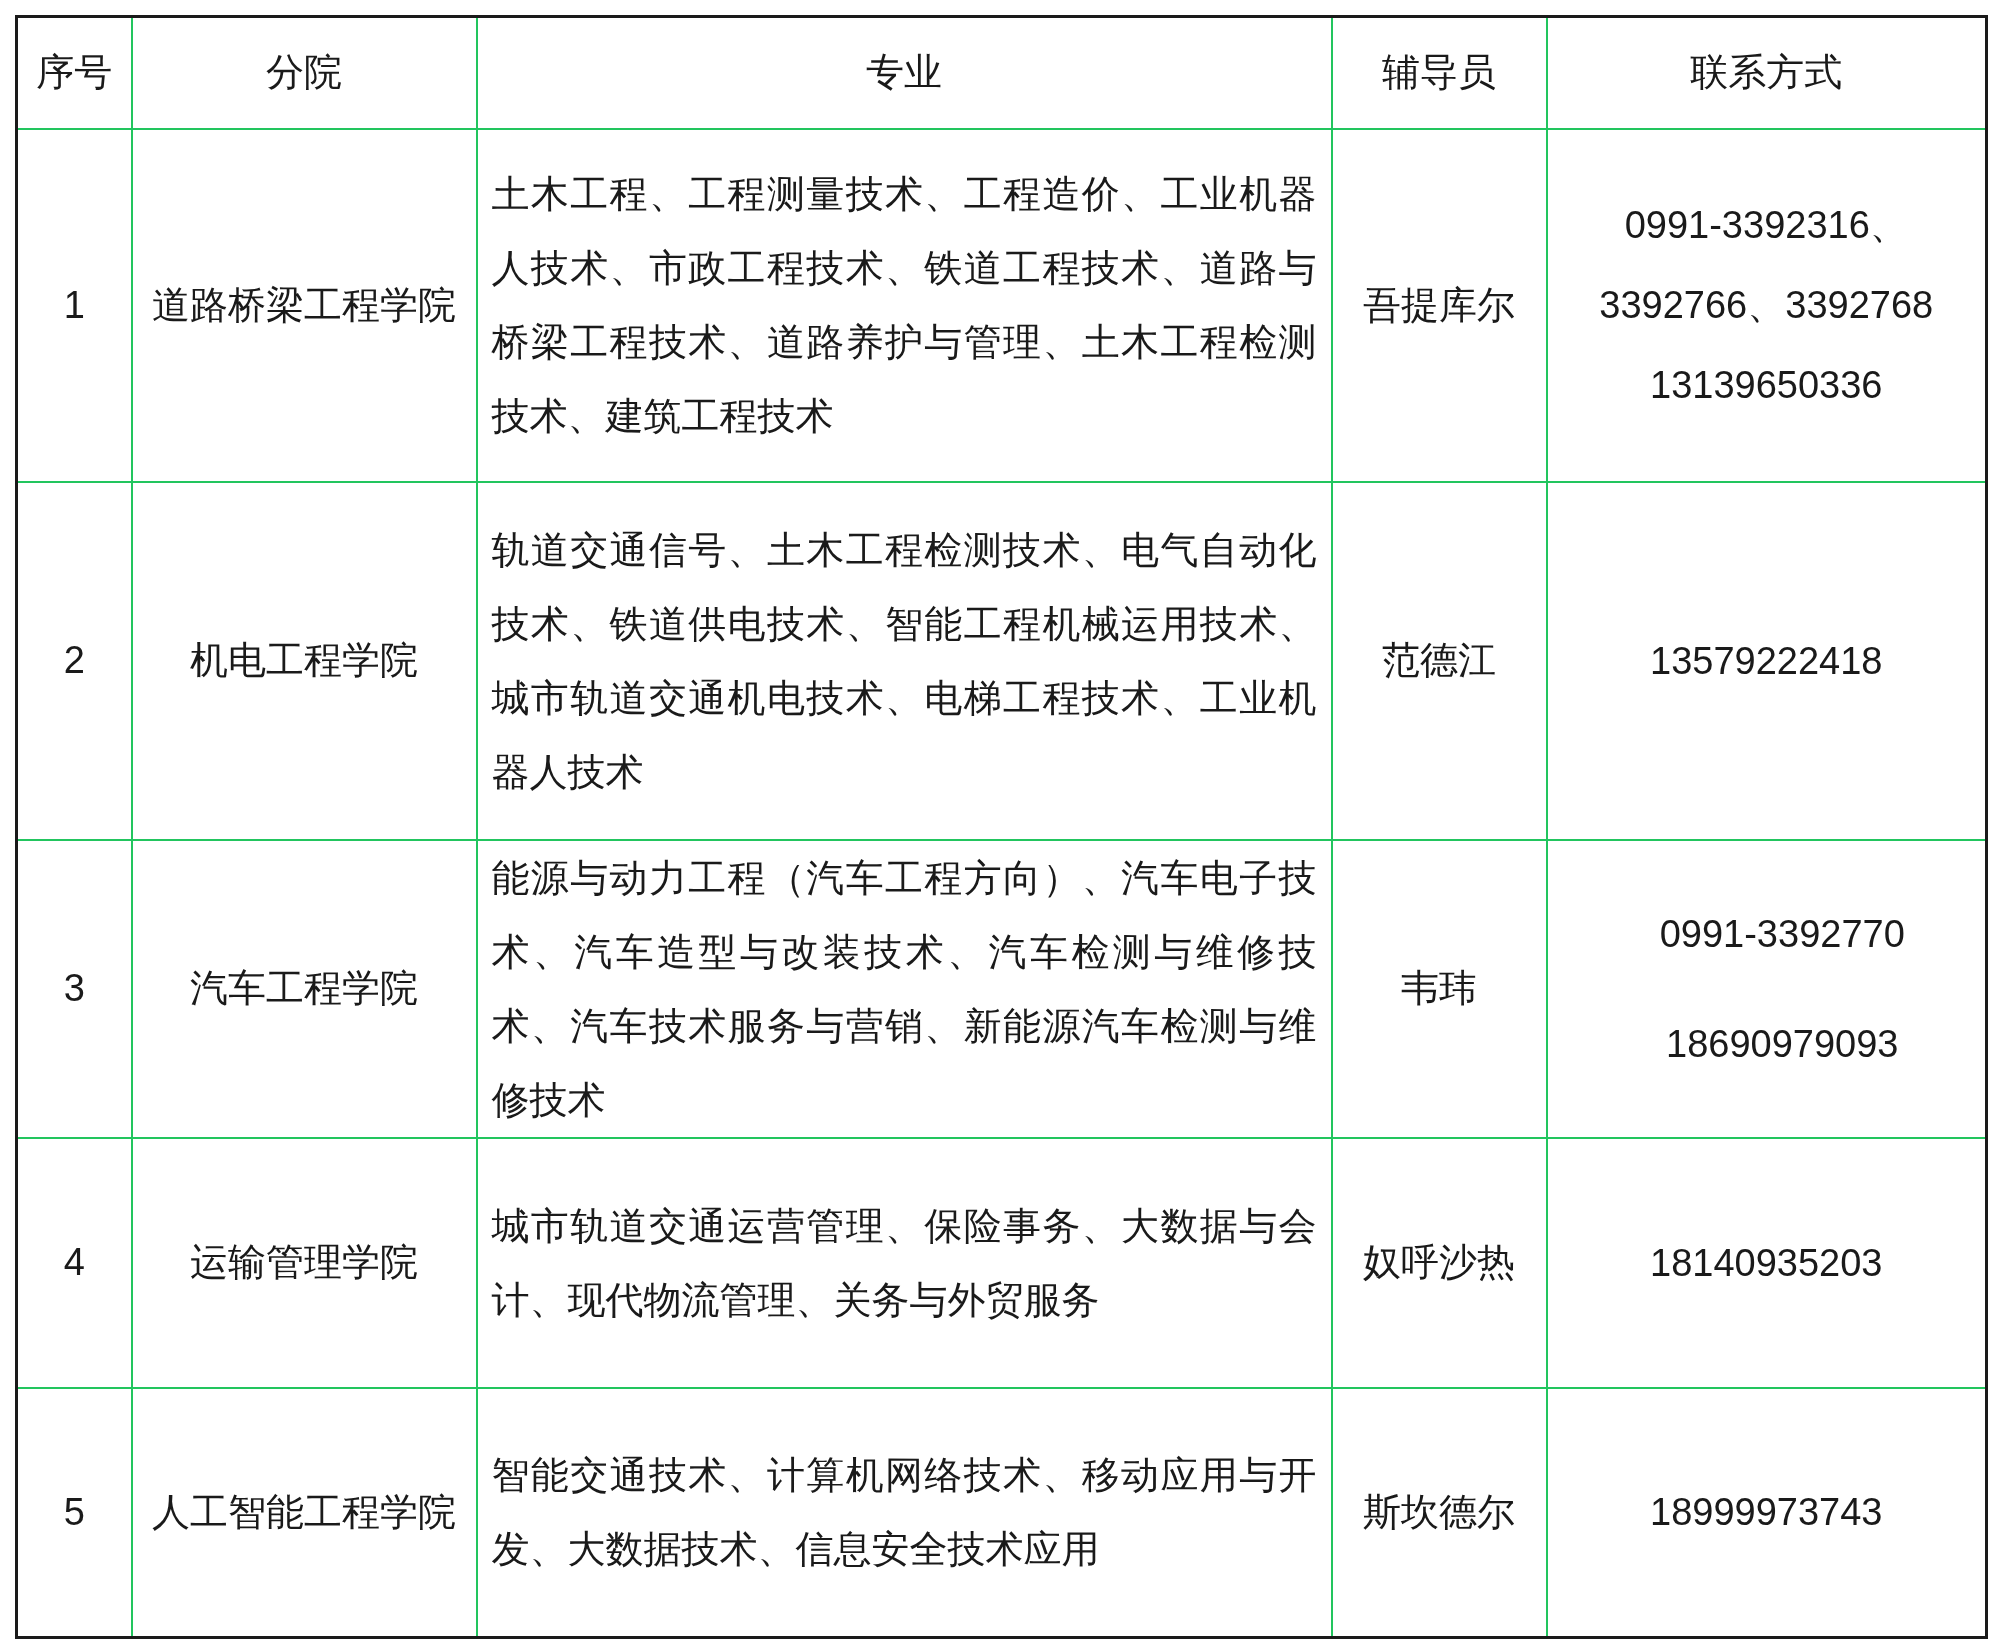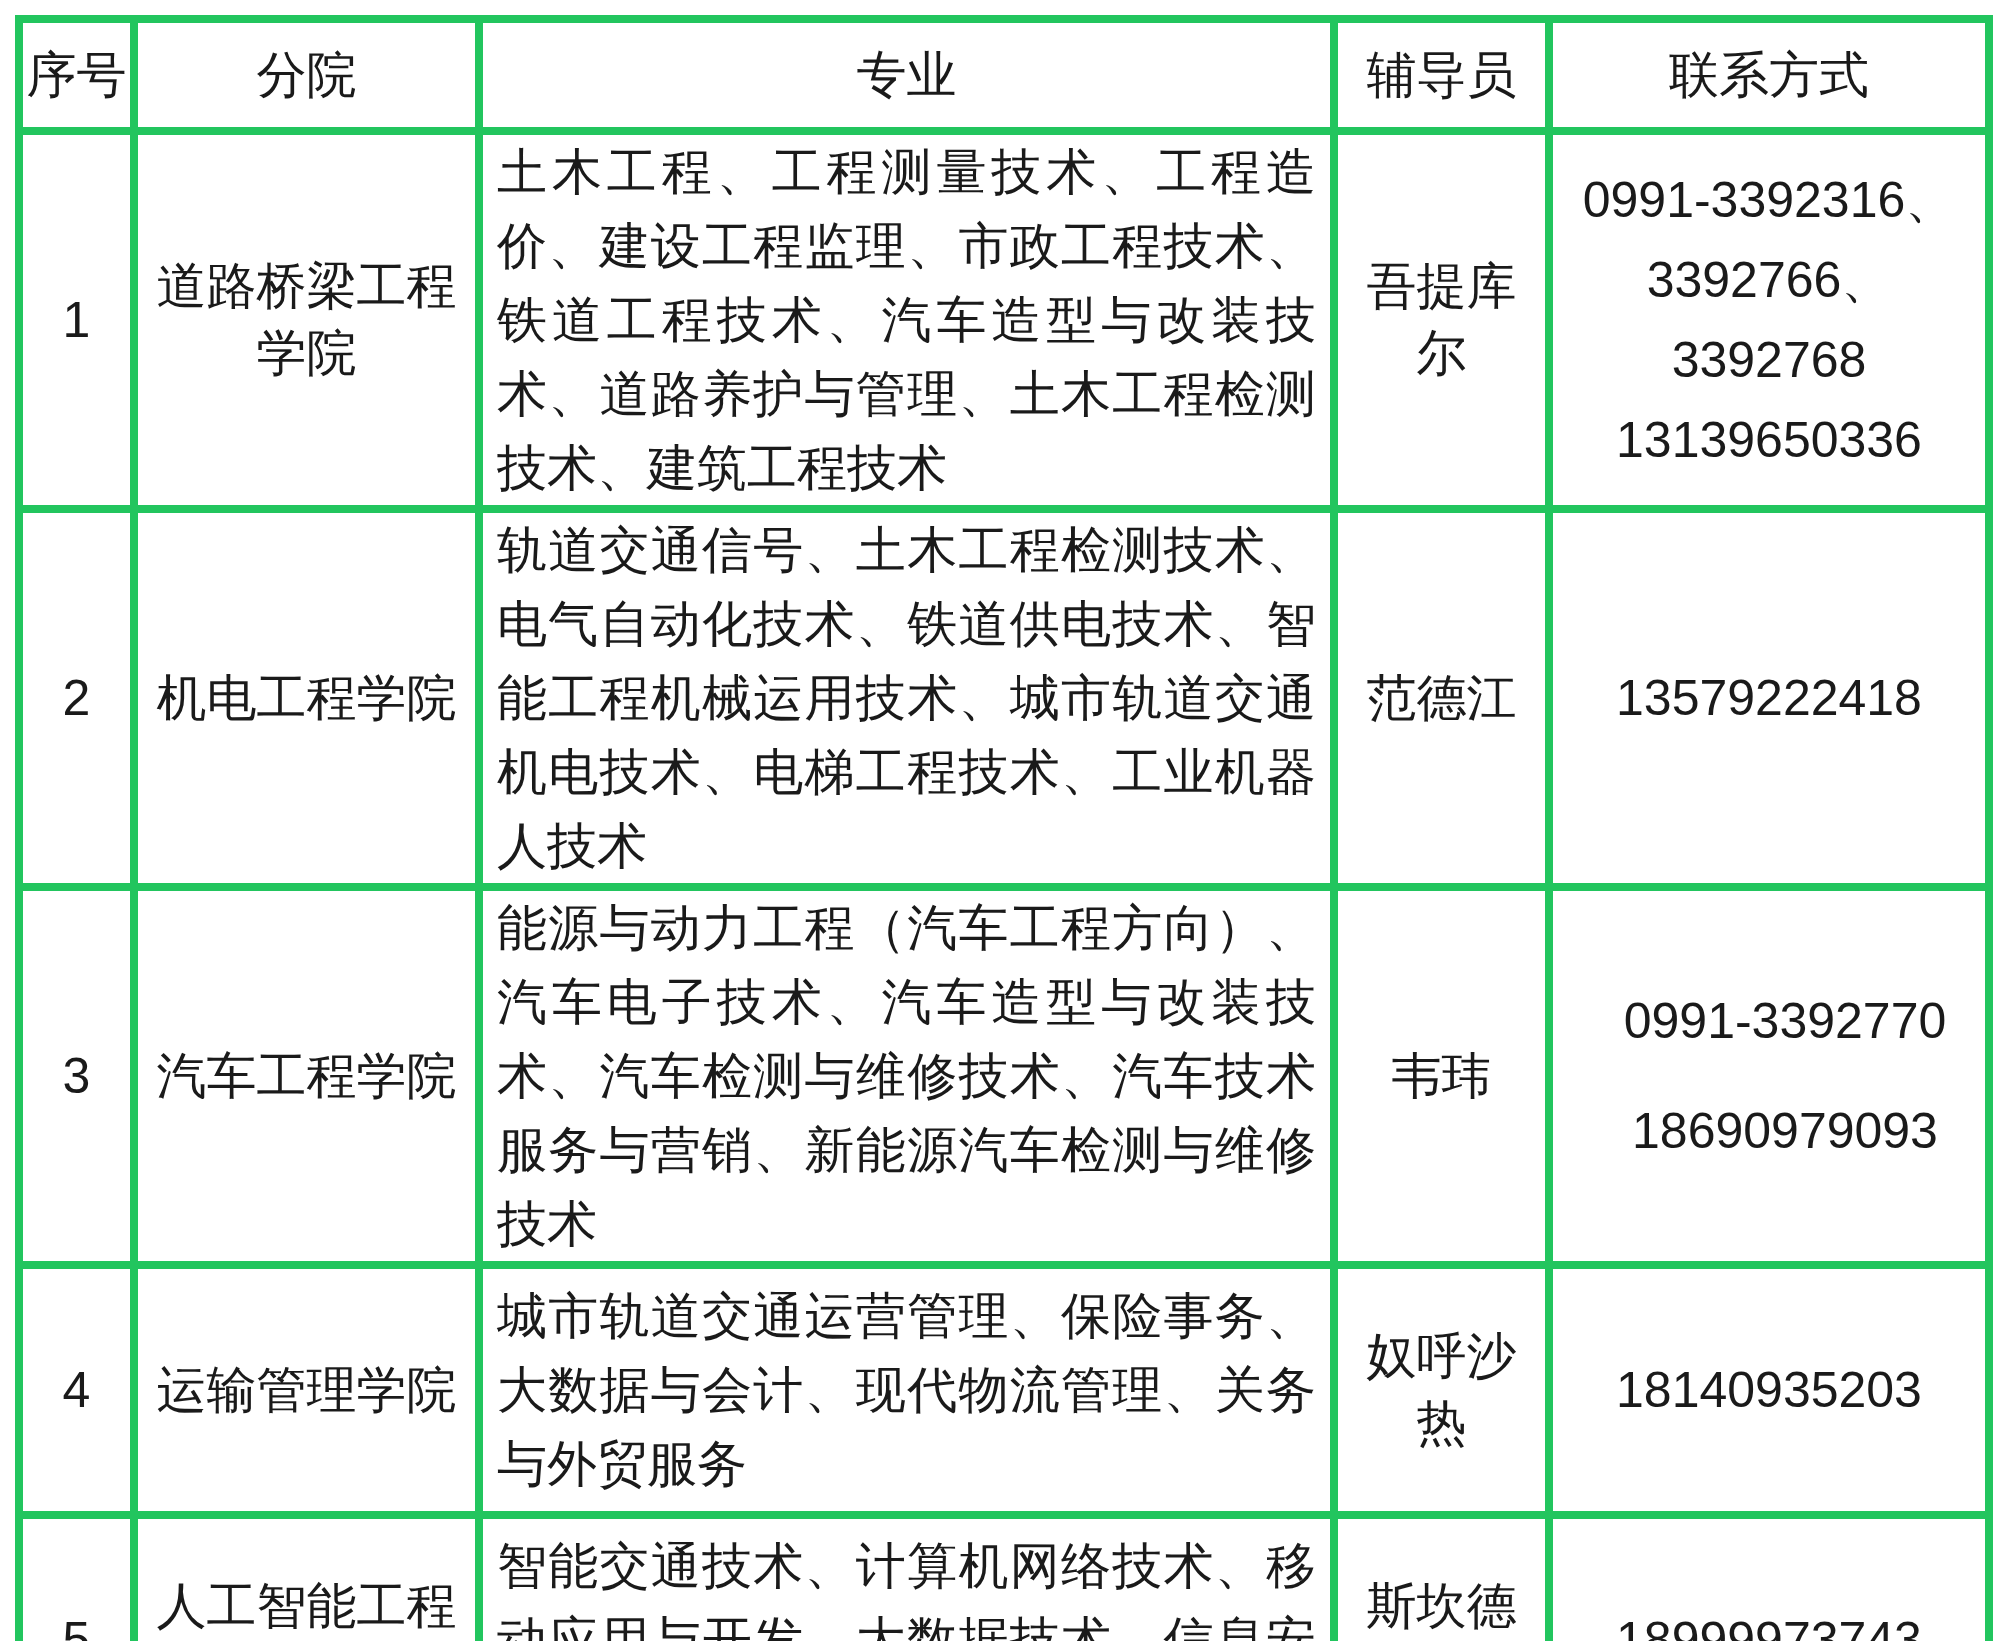"序号" .doc-table th, .doc-table td { border: 8px solid #22c55e -> 2px solid #22c55e; font-size: 50px -> 38px }
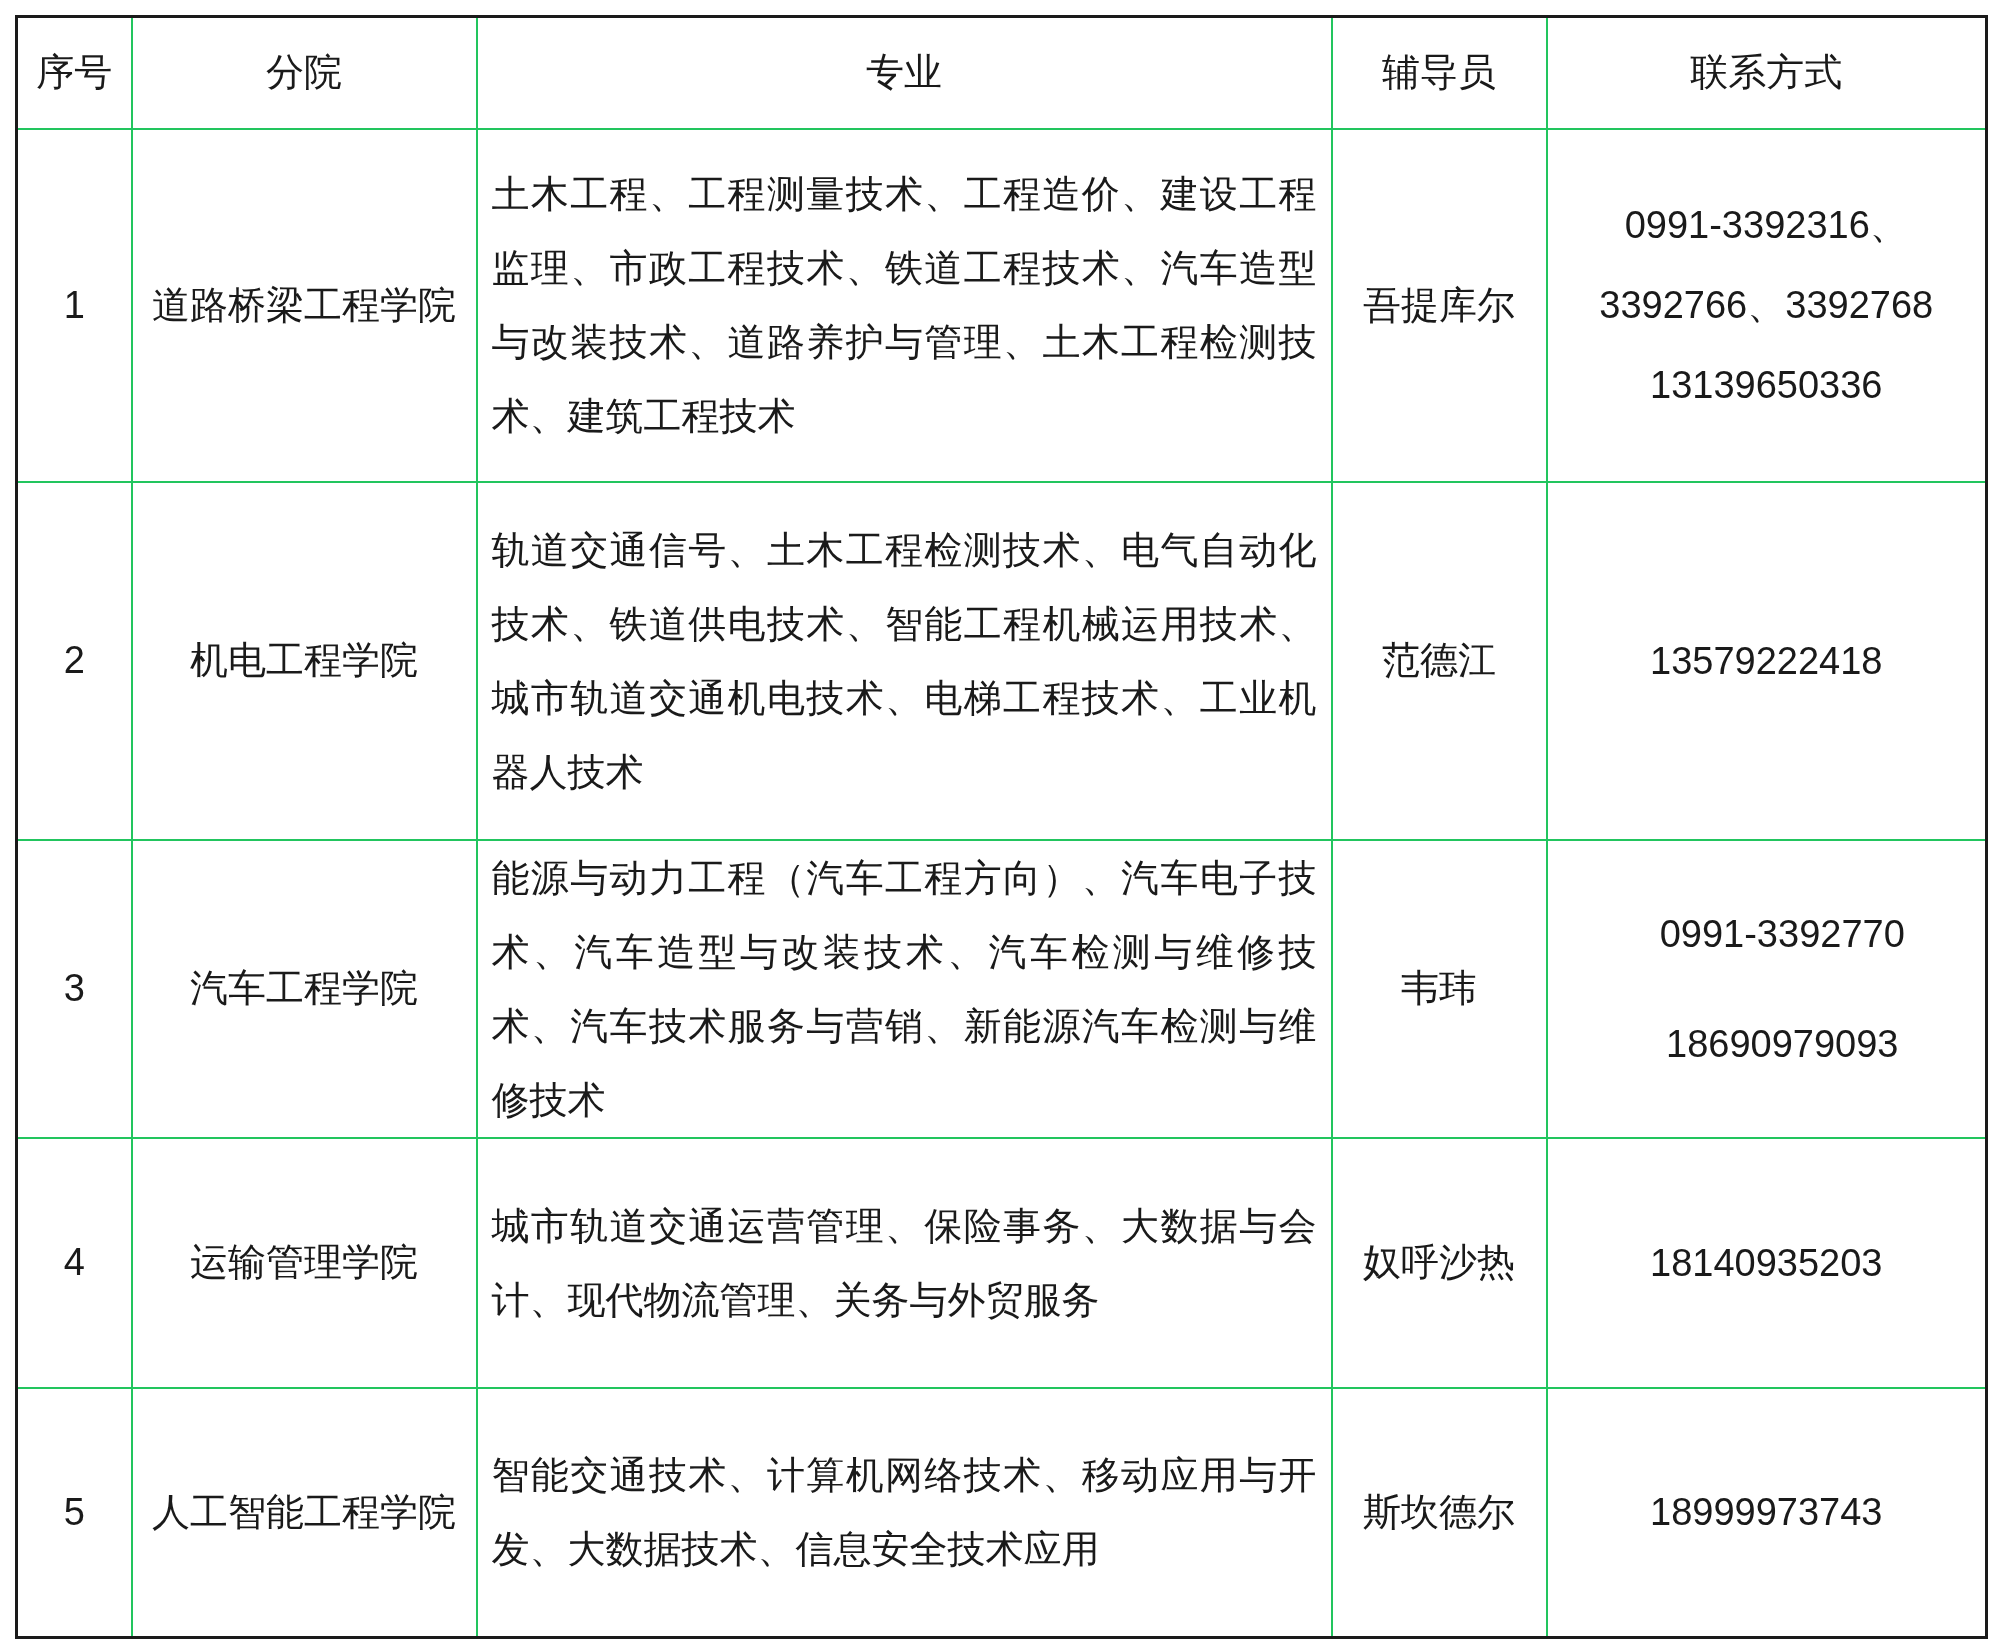"土木工程、工程测量技术、工程造价、建设工程监理、市政工程技术、铁道工程技术、汽车" td.majors { text: 建设工程监理、市政工程技术、铁道工程技术、汽车造型与改装 -> 工业机器人技术、市政工程技术、铁道工程技术、道路与桥梁工程 }
